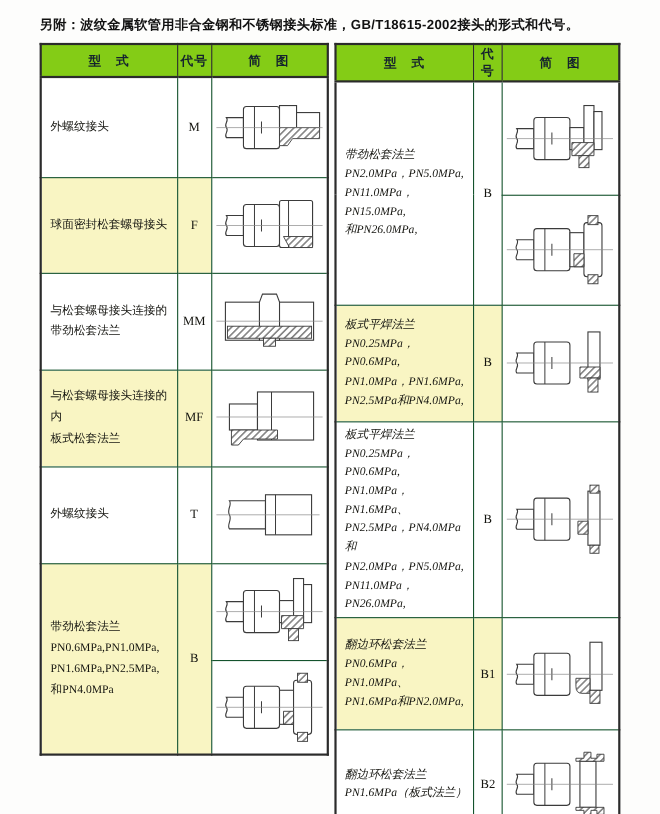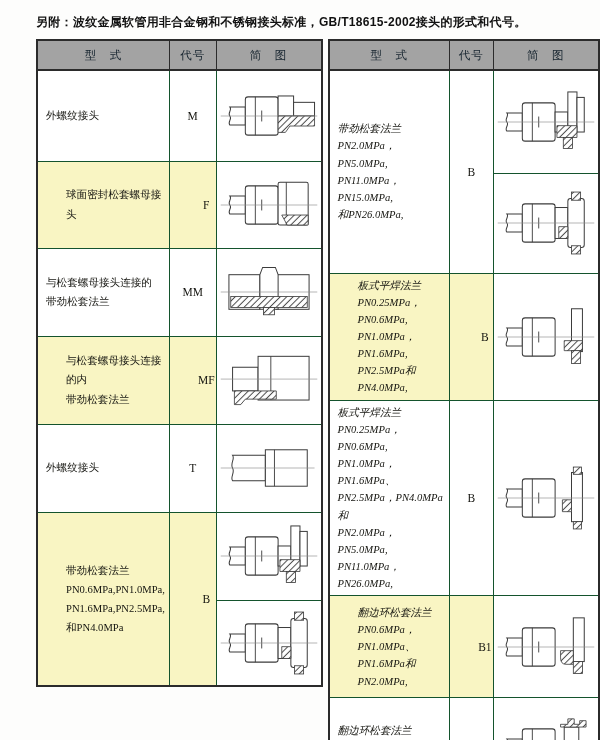"型 式" .jt th { background: #a3a3a3 -> #84cc16; font-weight: normal -> bold }
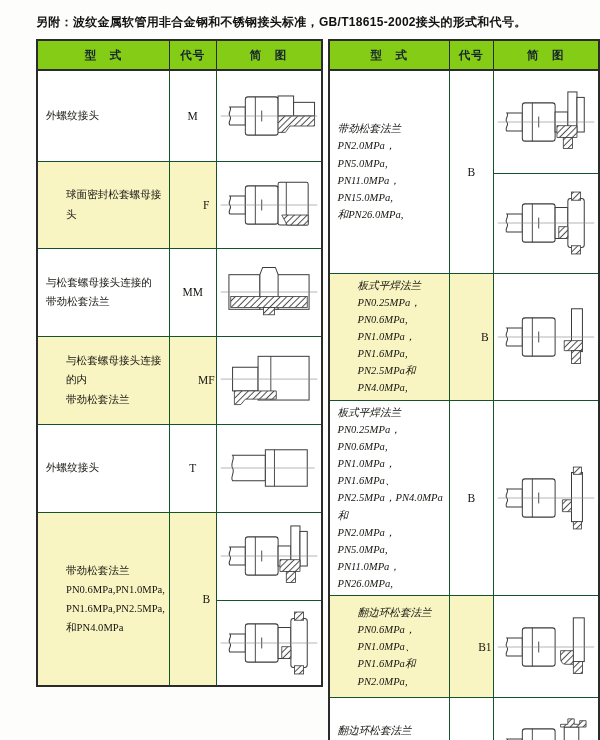"球面密封松套螺母接头" .hl { padding-left: 28px -> none }
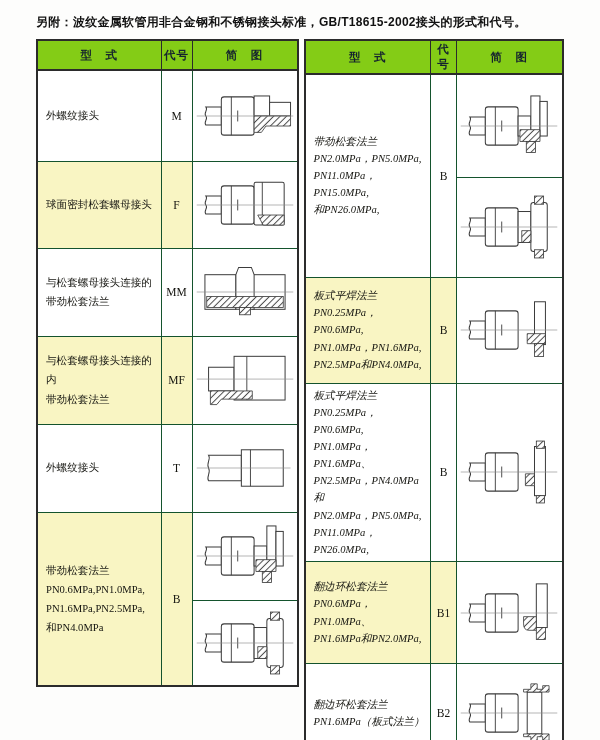"与松套螺母接头连接的内" td.type-cell { text: 带劲 -> 板式 }
